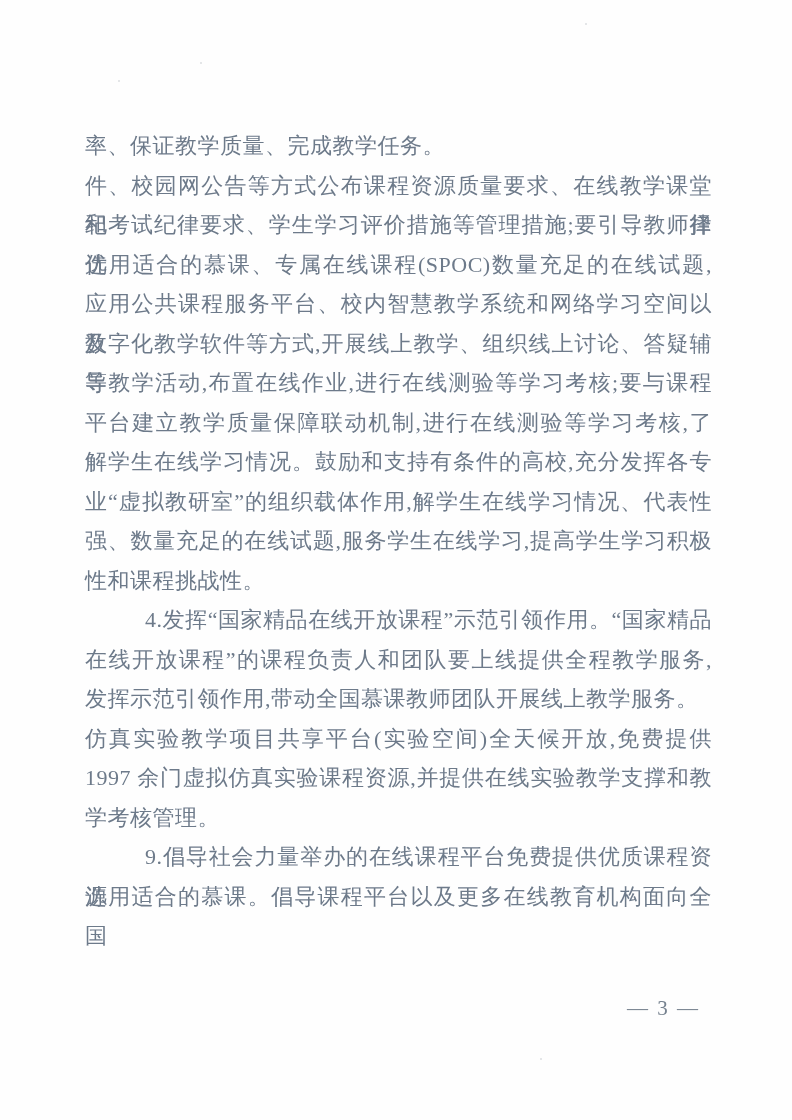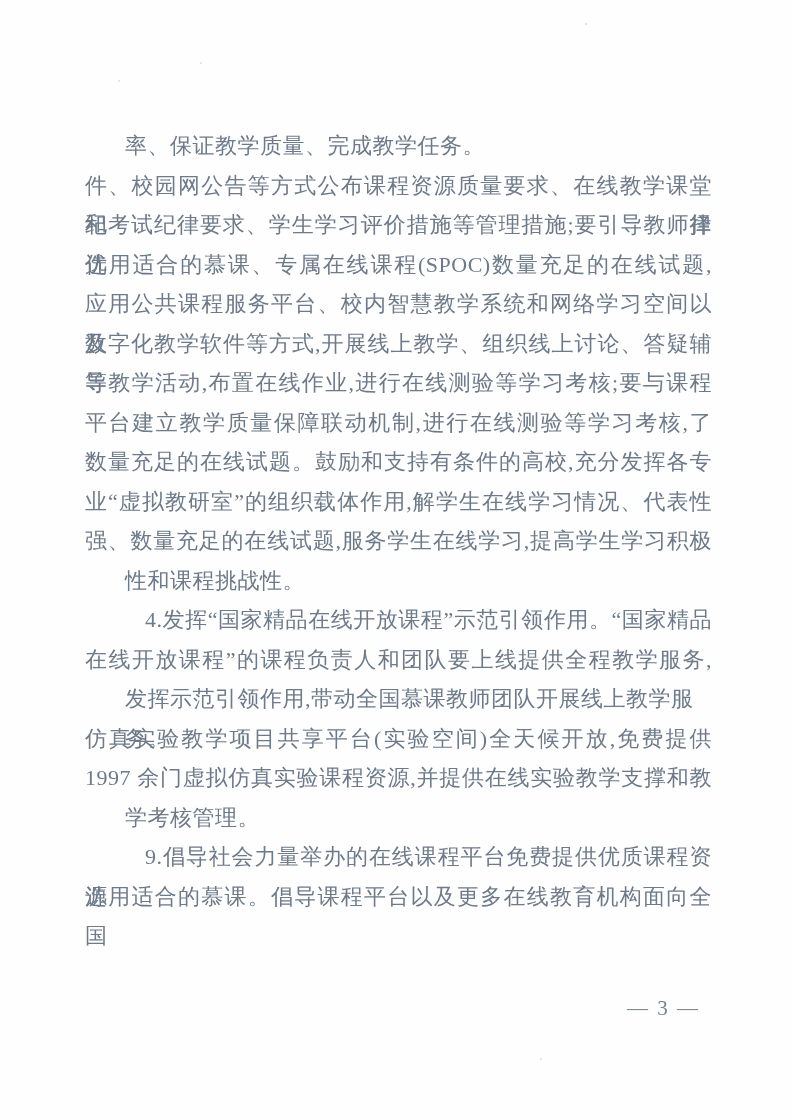"率、保证教学质量、完成教学任务。" .line.no-stretch { margin-left: 40px -> none }
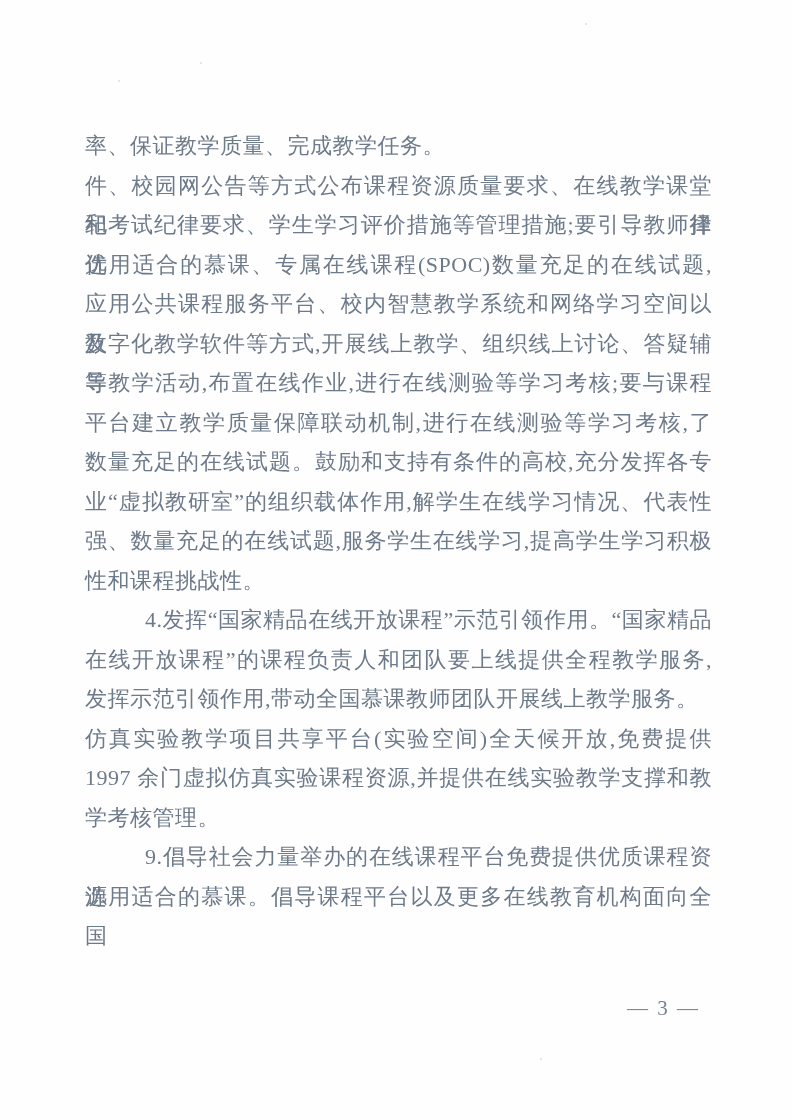"数量充足的在线试题。鼓励和支持有条件的高校,充分发挥各专" div.line { text: 数量充足的在线试题 -> 解学生在线学习情况 }
